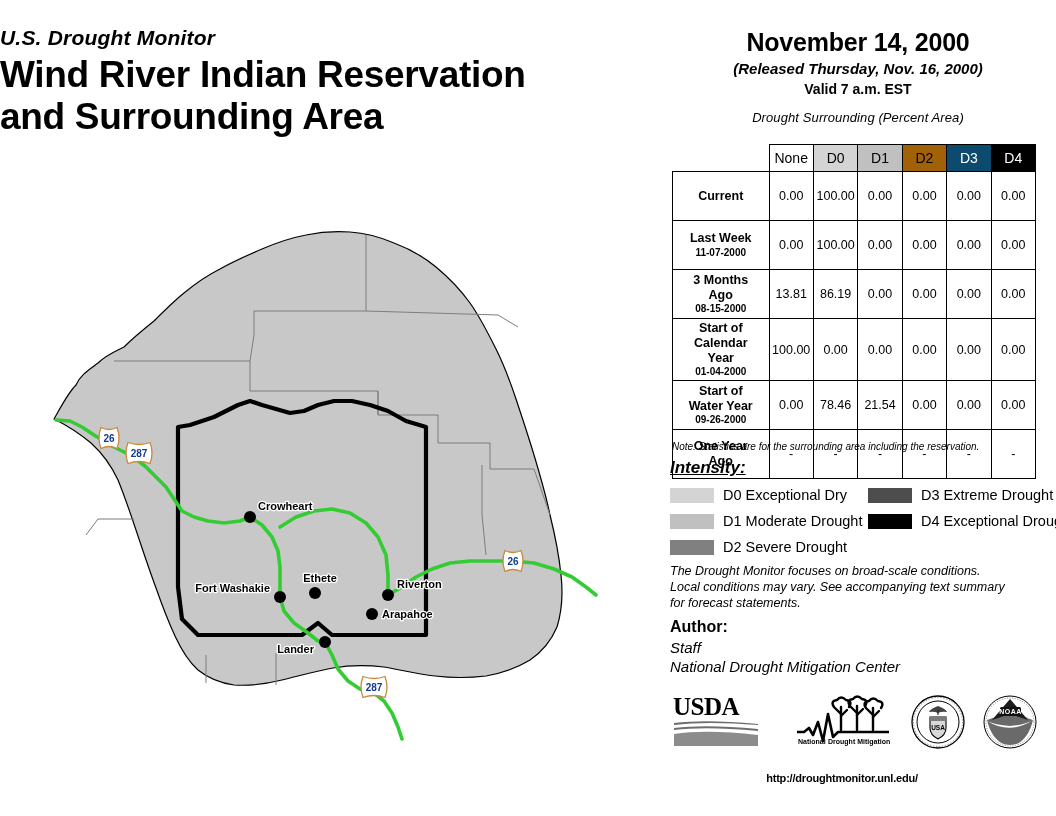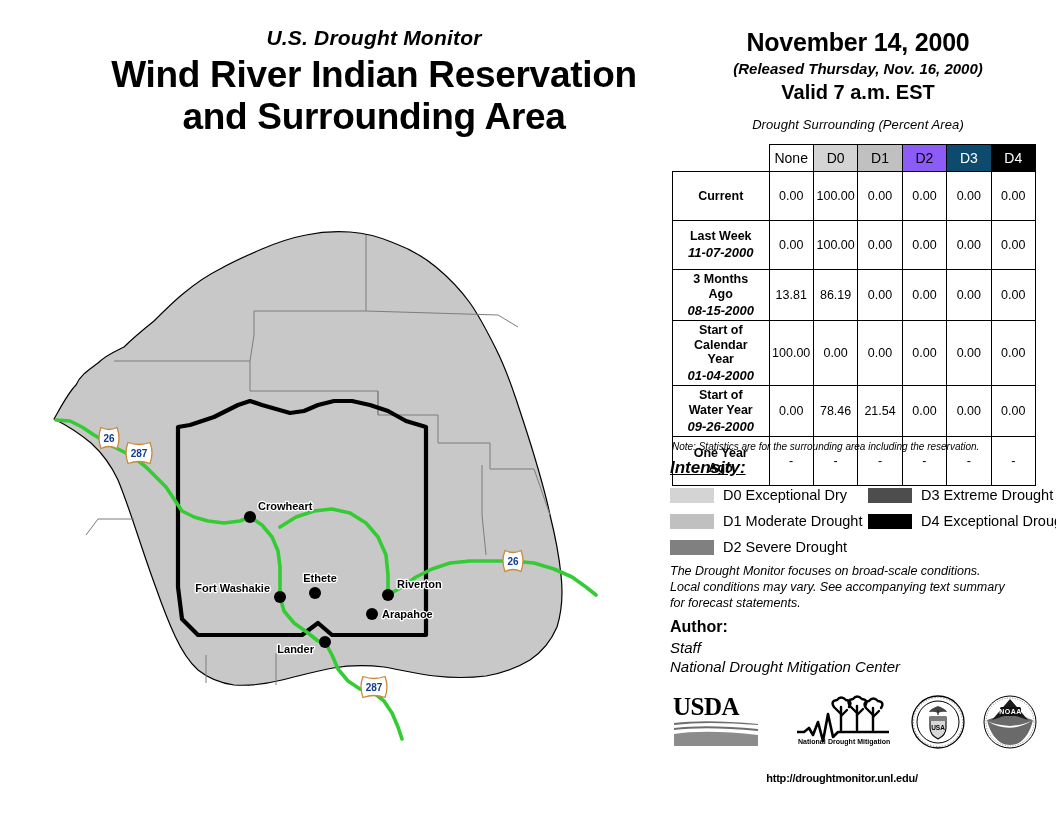"U.S. Drought Monitor" #title-block { padding-left: 44px -> none; text-align: center -> left }
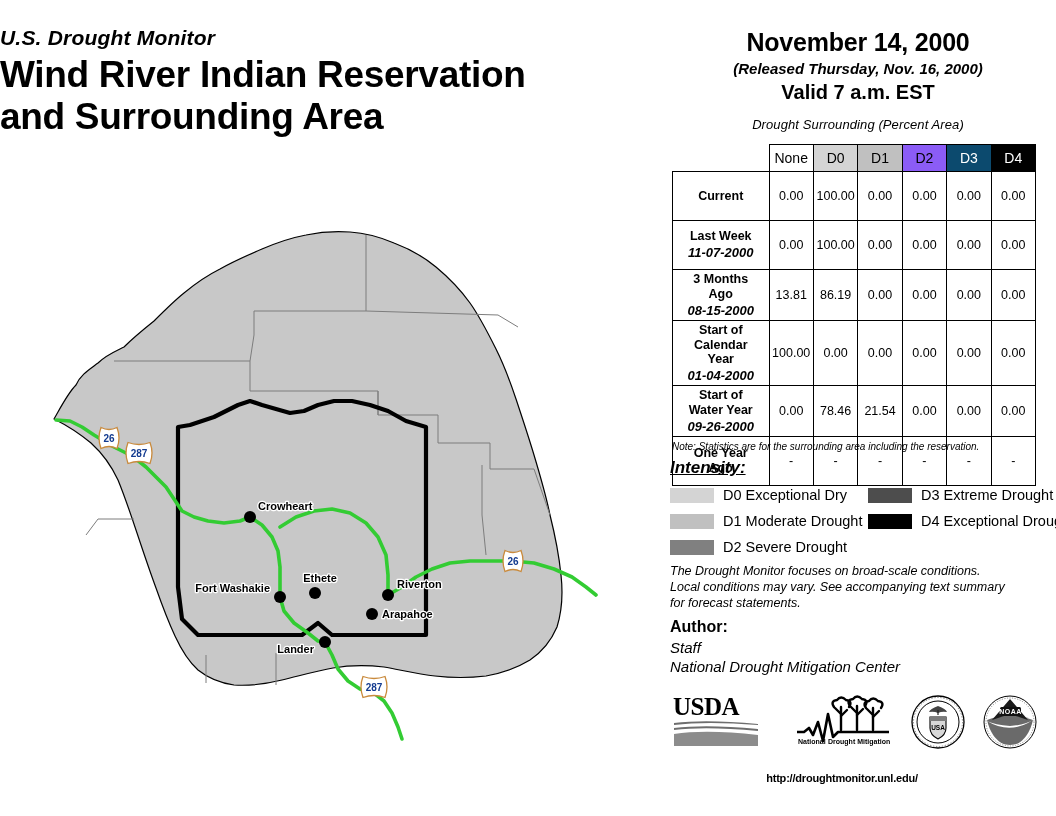"Valid 7 a.m. EST" #dm-valid { font-size: 20px -> 14px }
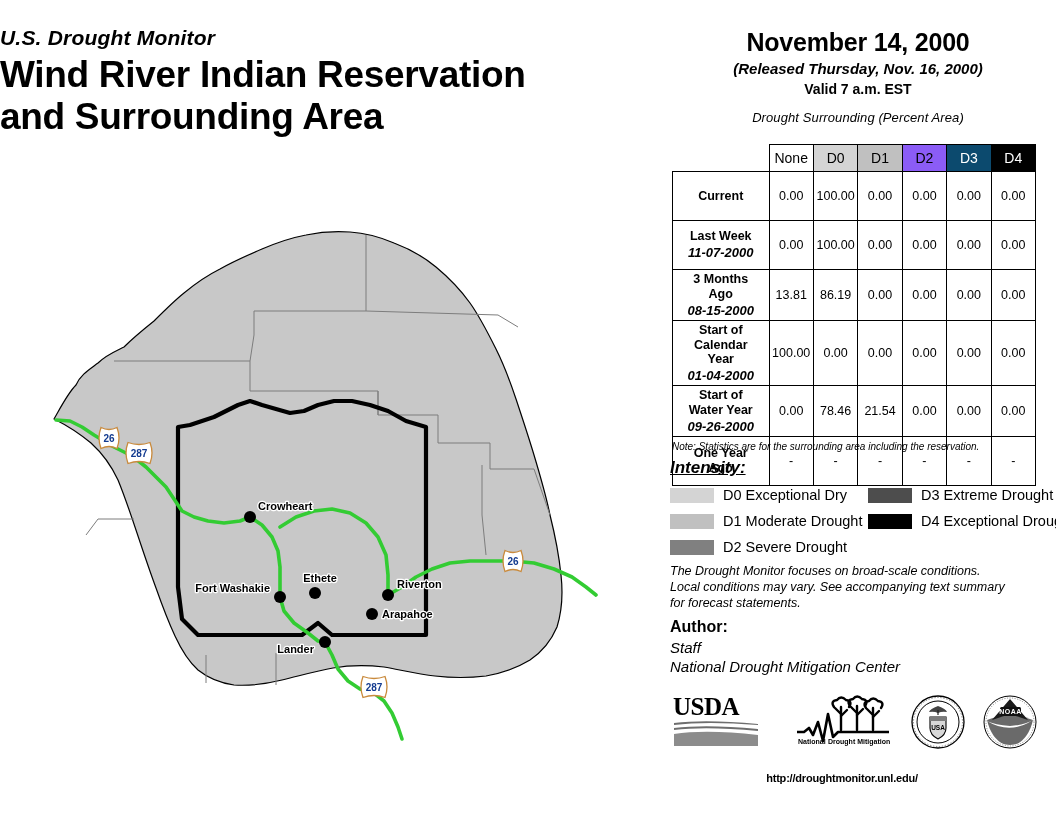"D2" .hdr-d2 { background: #8b5cf6 -> #a16207 }
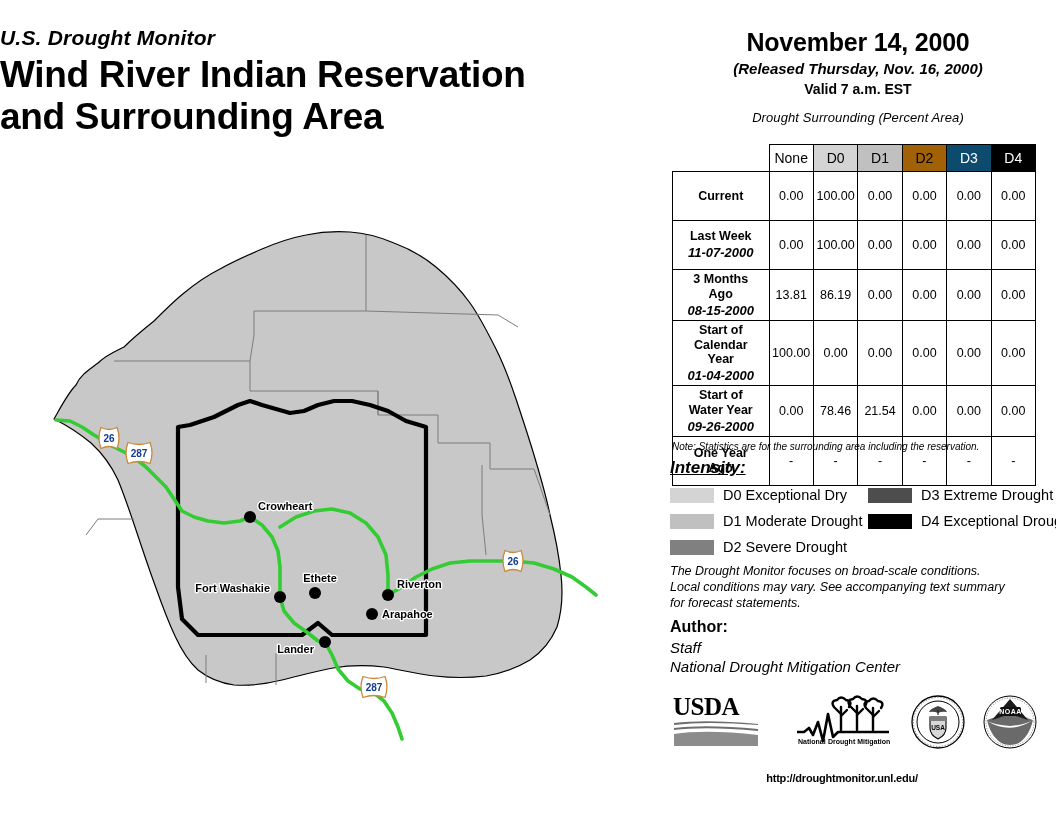"11-07-2000" .rowlabel .rl-date { font-size: 13px -> 10px; font-style: italic -> none }
